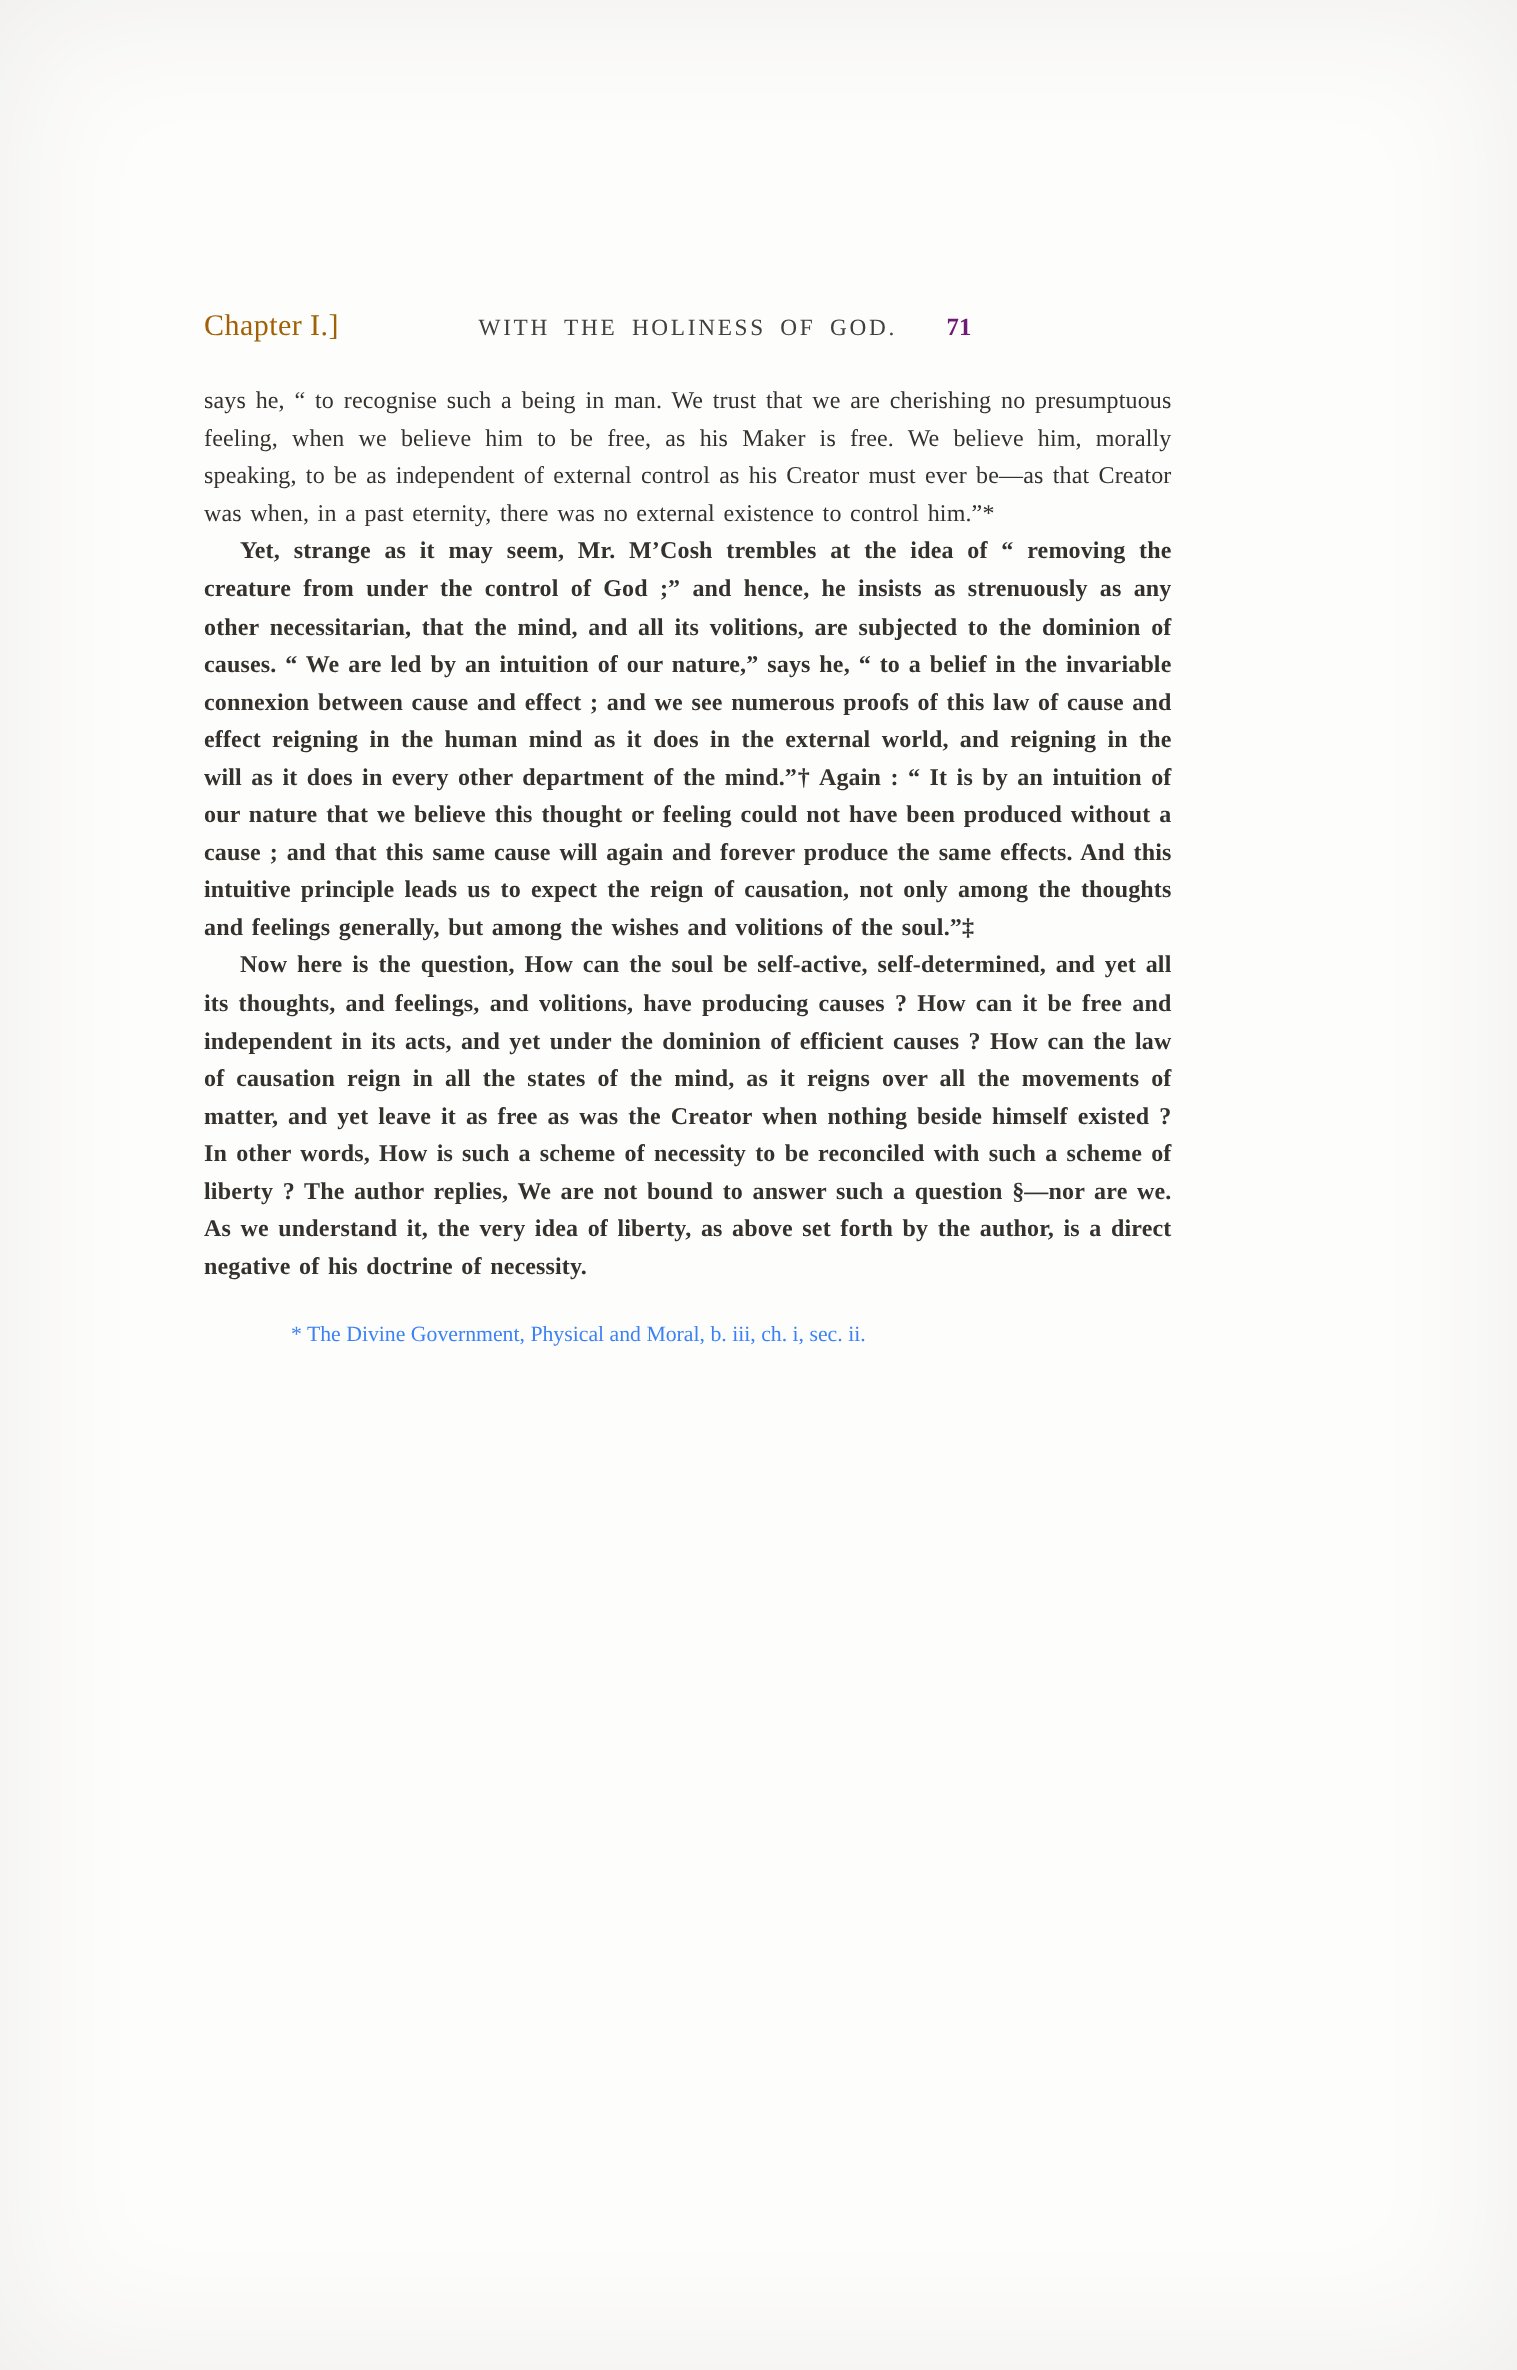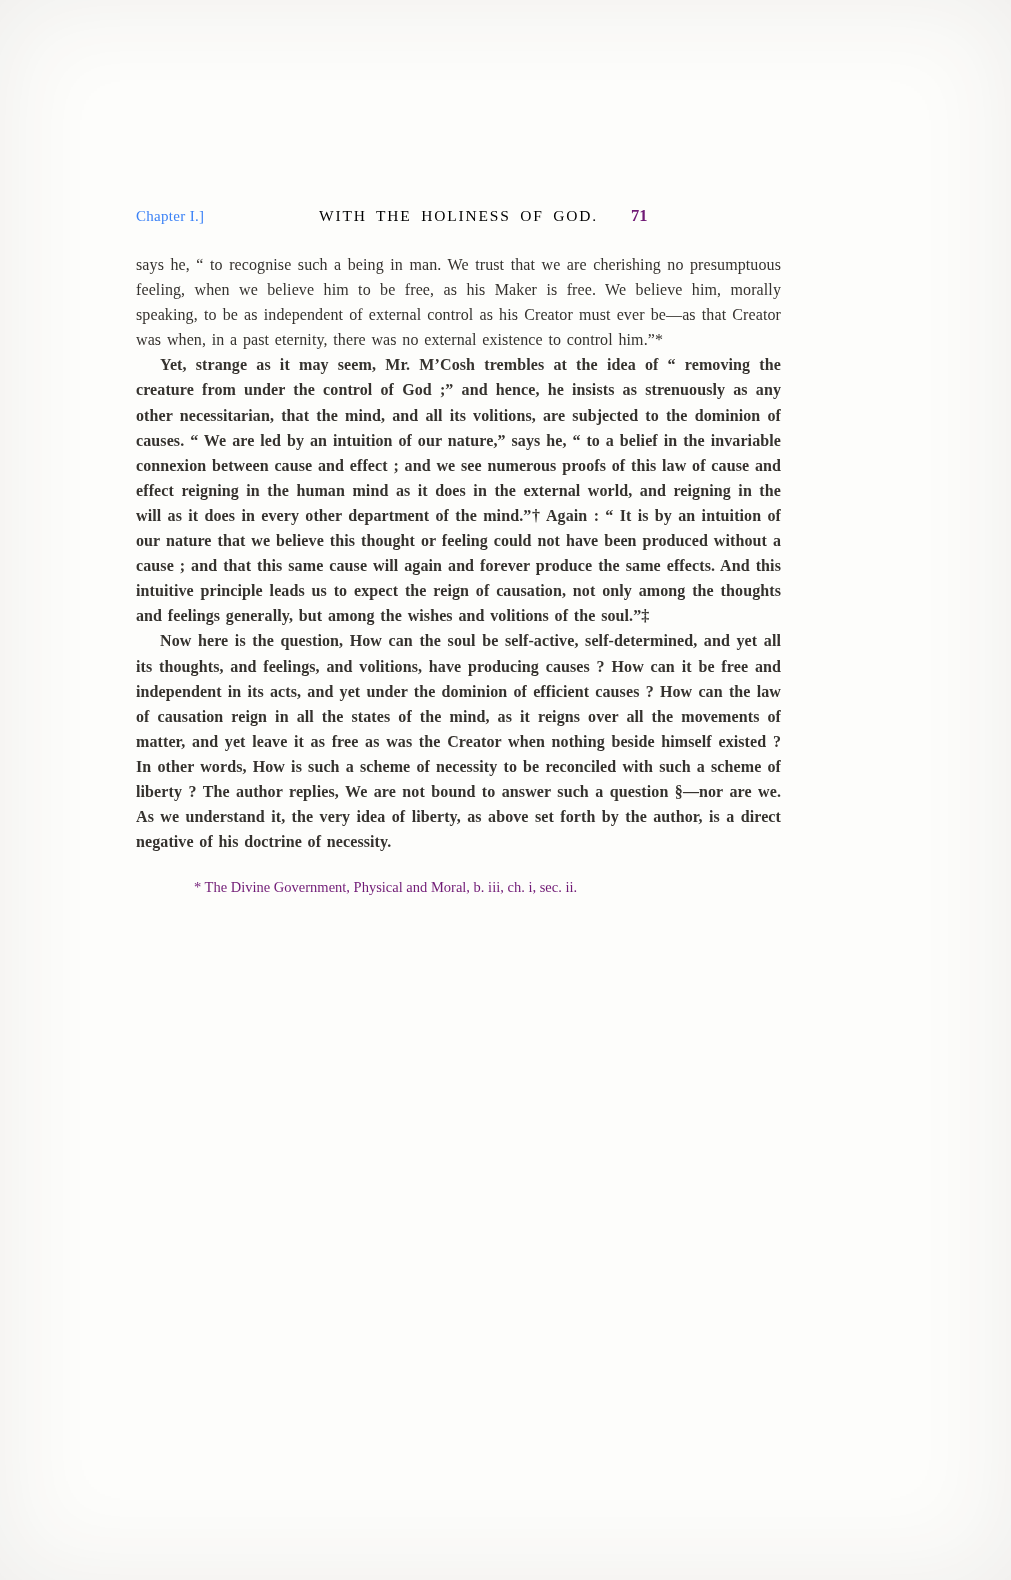"Chapter I.]" .chapter-label { color: #3b82f6 -> #a16207; font-size: 15px -> 20px }
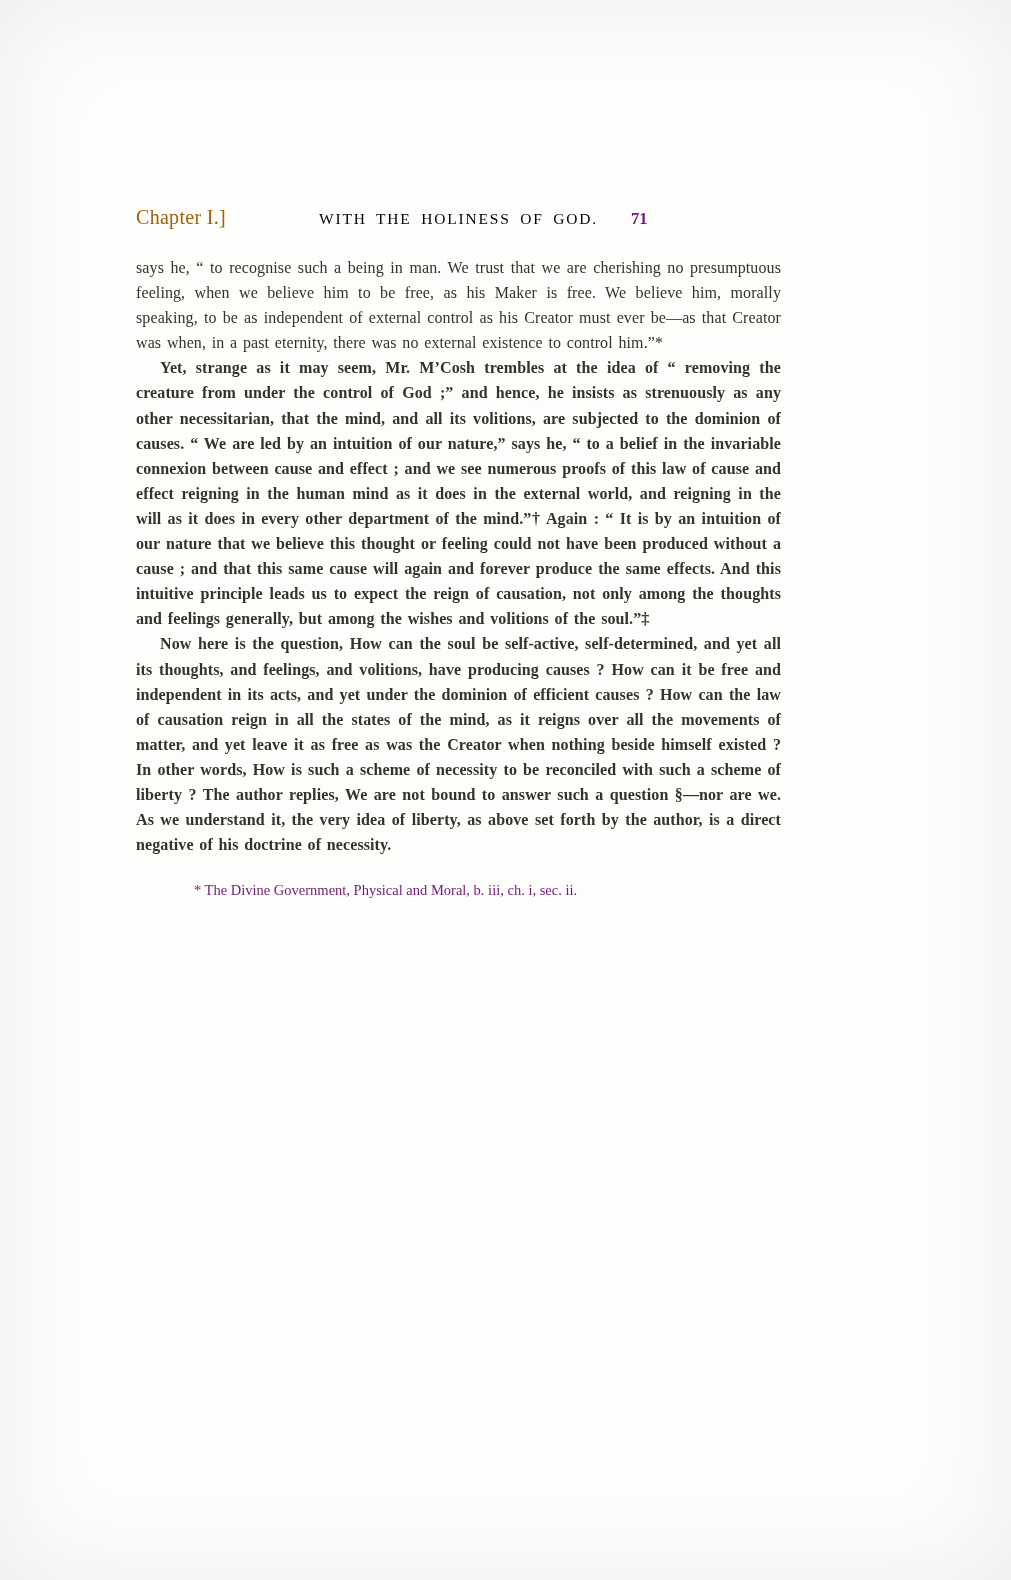"WITH THE HOLINESS OF GOD." .running-title { color: #000000 -> #404040 }
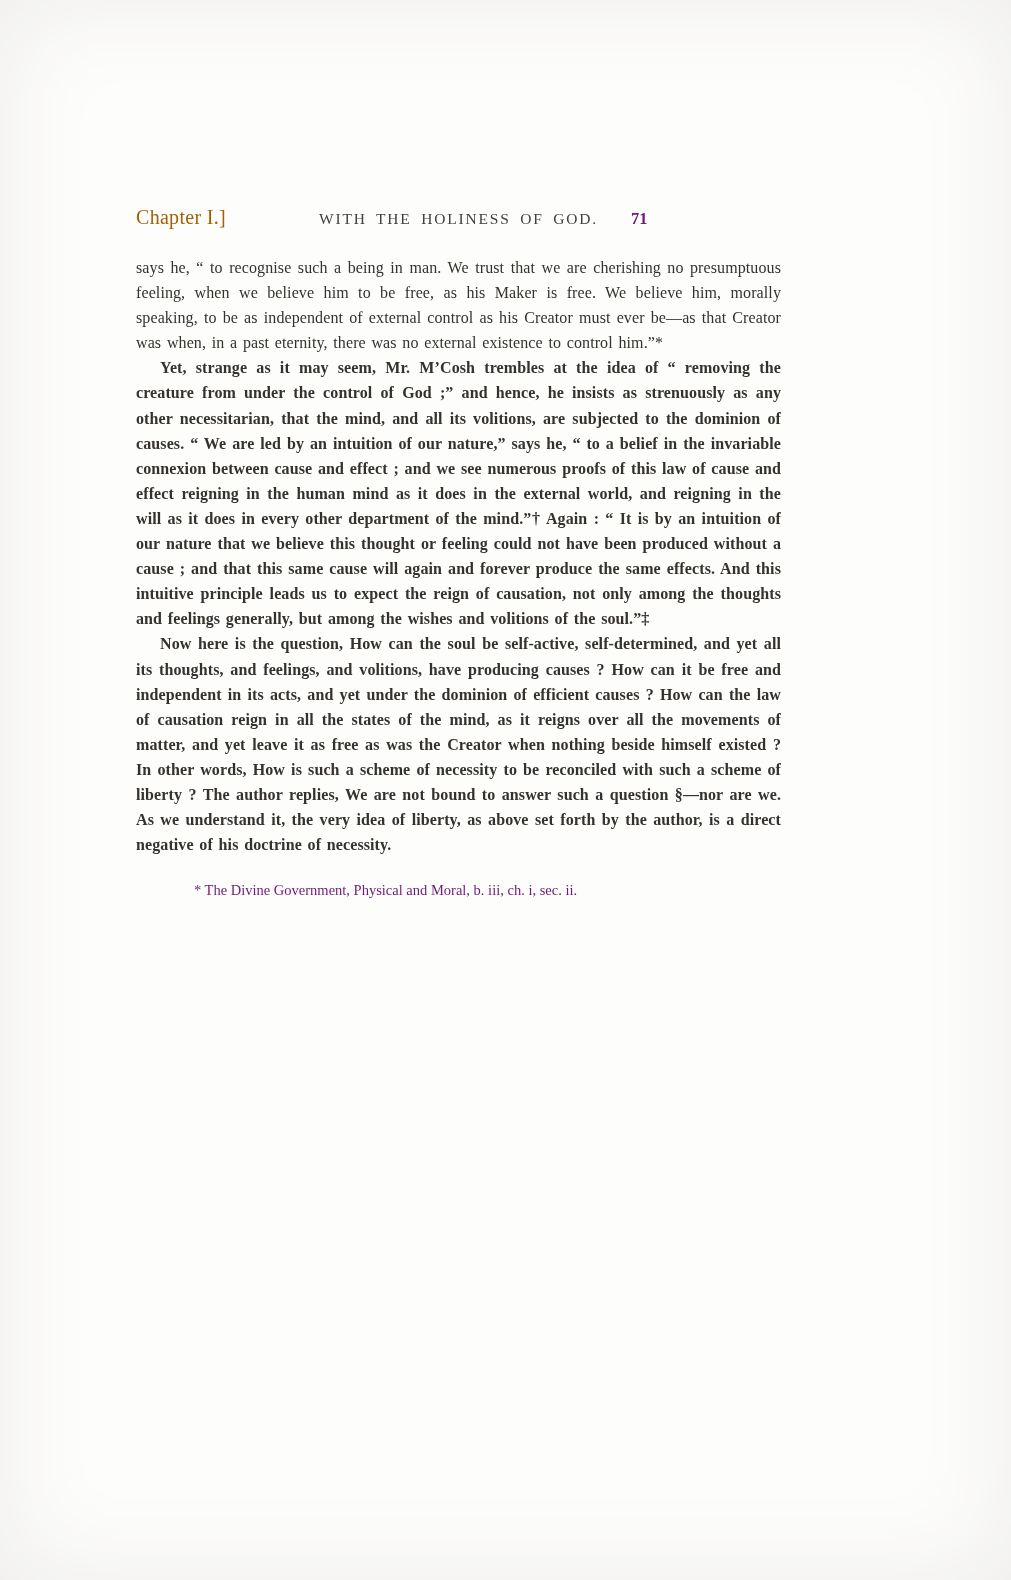"* The Divine Government, Physical" .footnotes { color: #701a75 -> #3b82f6 }
